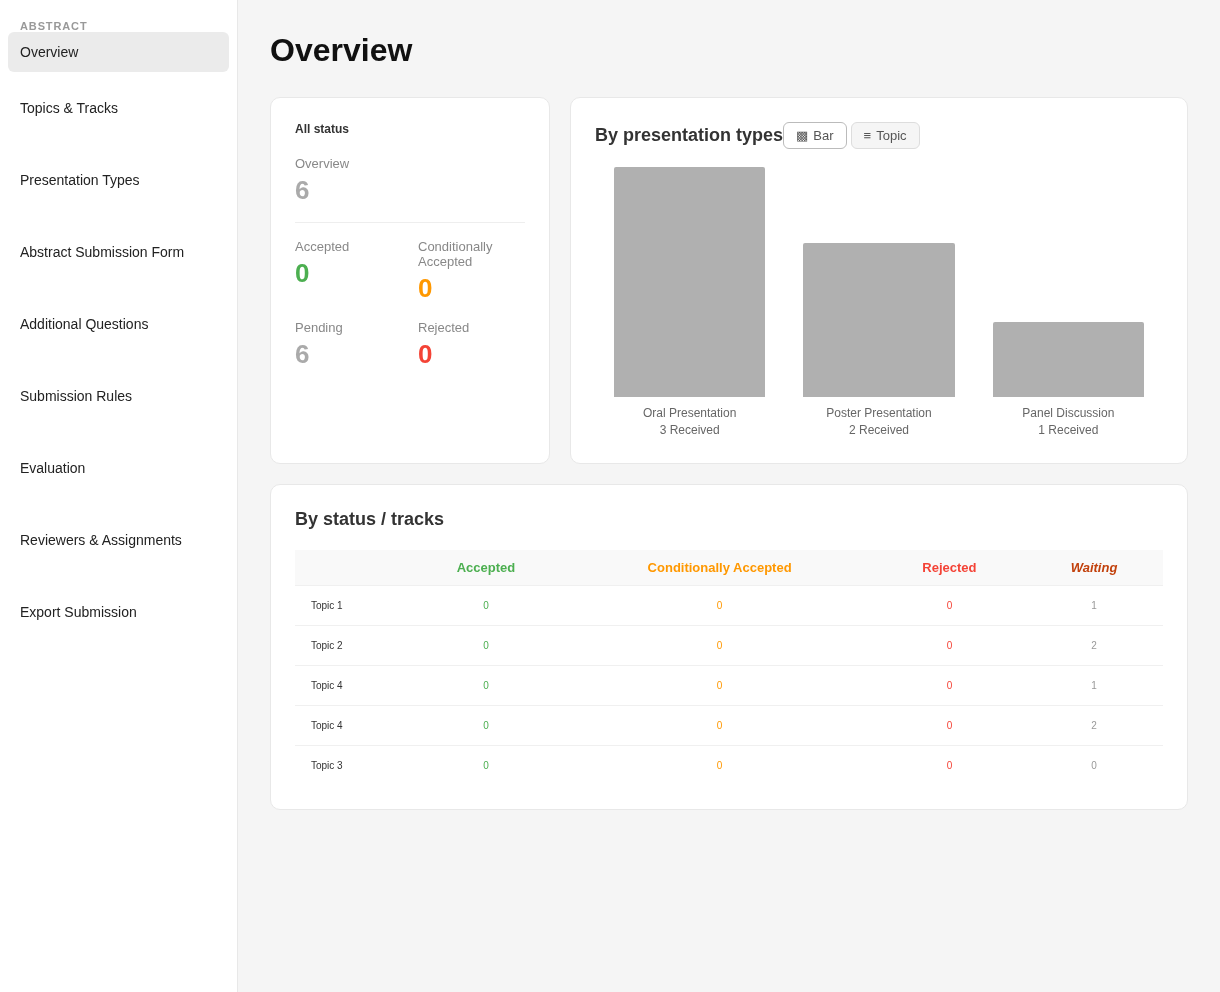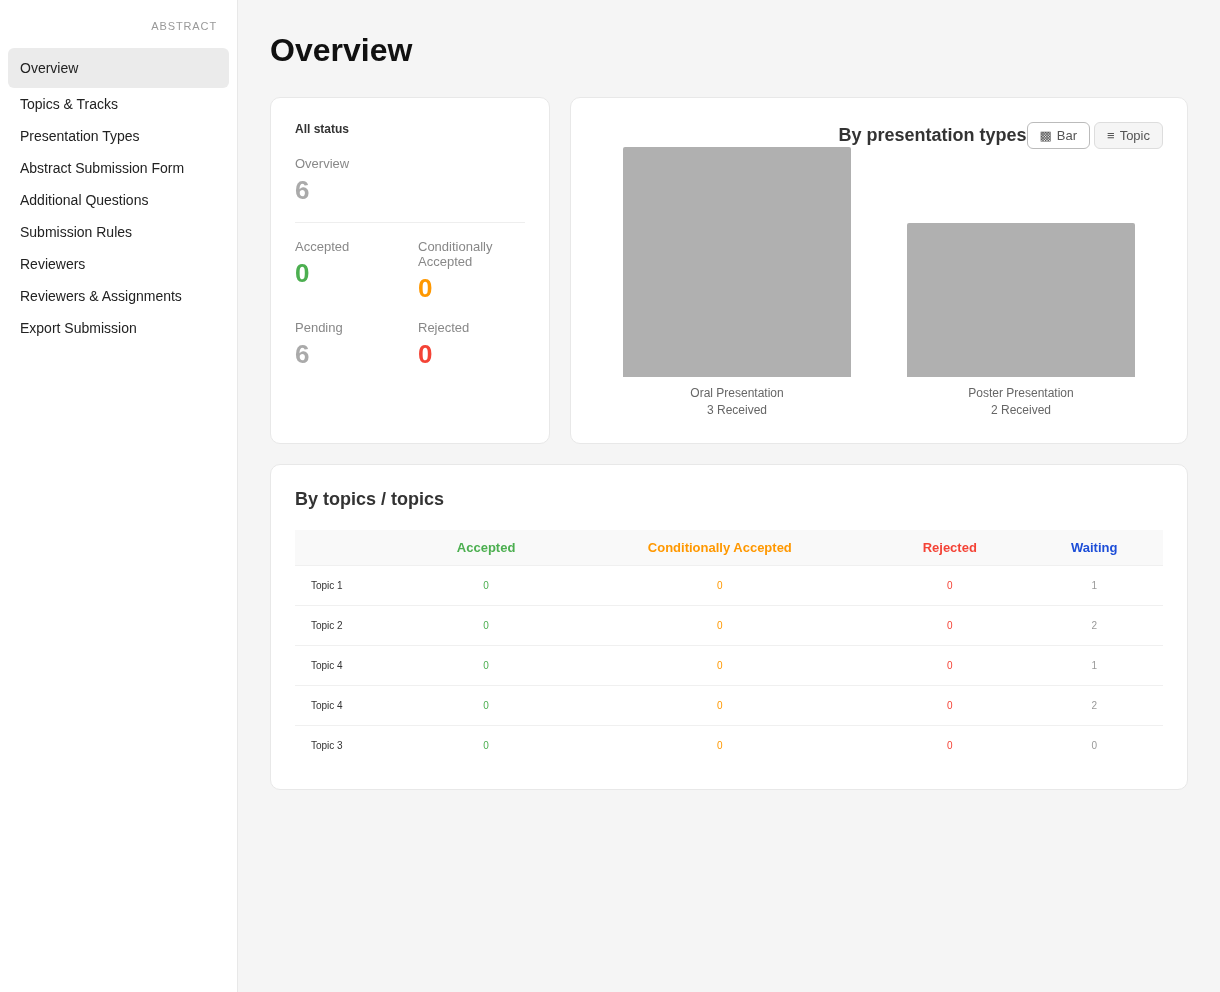"ABSTRACT" .sidebar-section-label { font-weight: 400 -> 700; padding: 20px 20px 16px 20px -> 20px 20px 0 20px; text-align: right -> none }
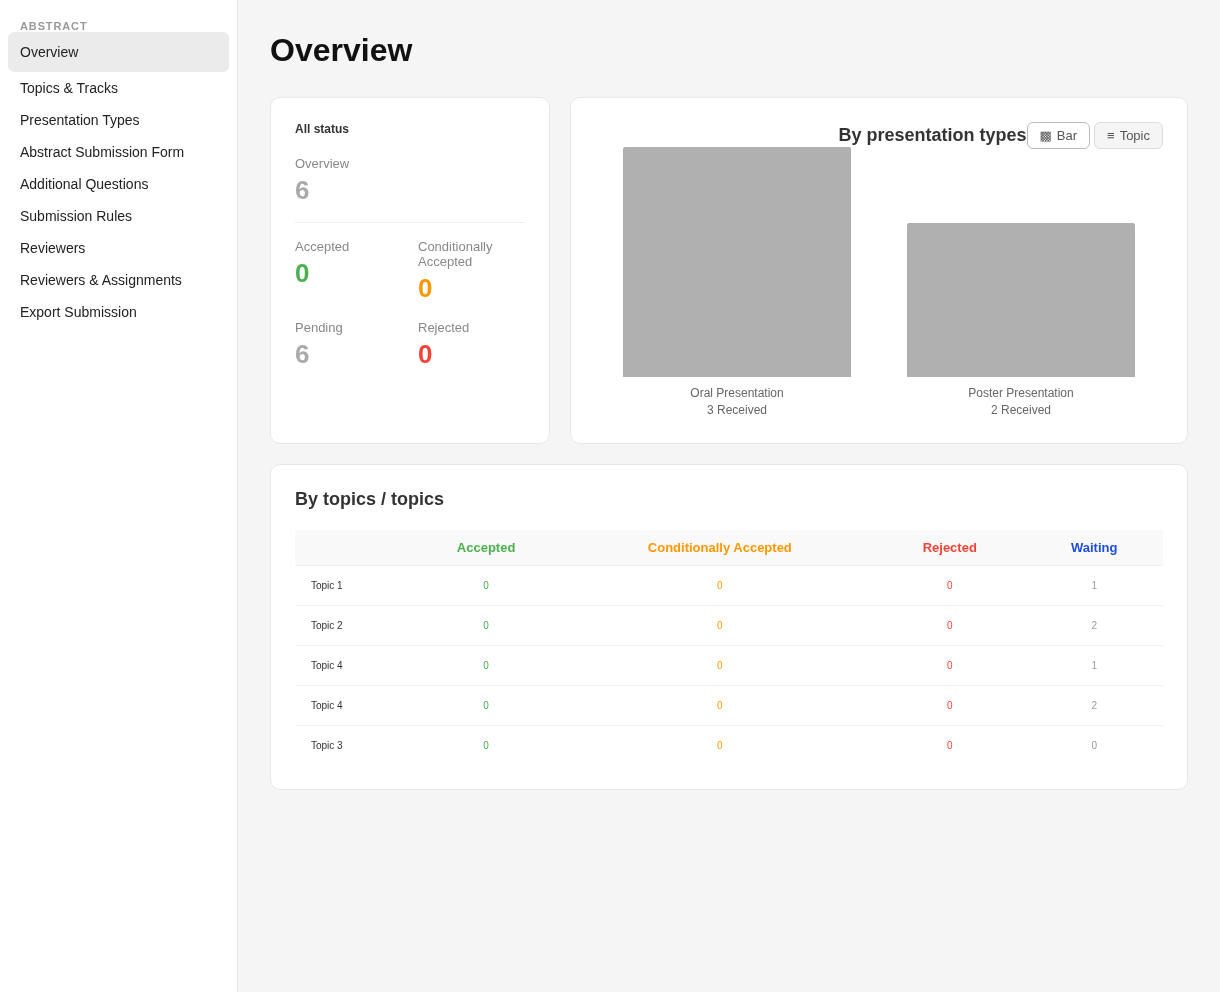"Topics & Tracks" .sidebar-item { padding: 8px 20px -> 28px 20px }
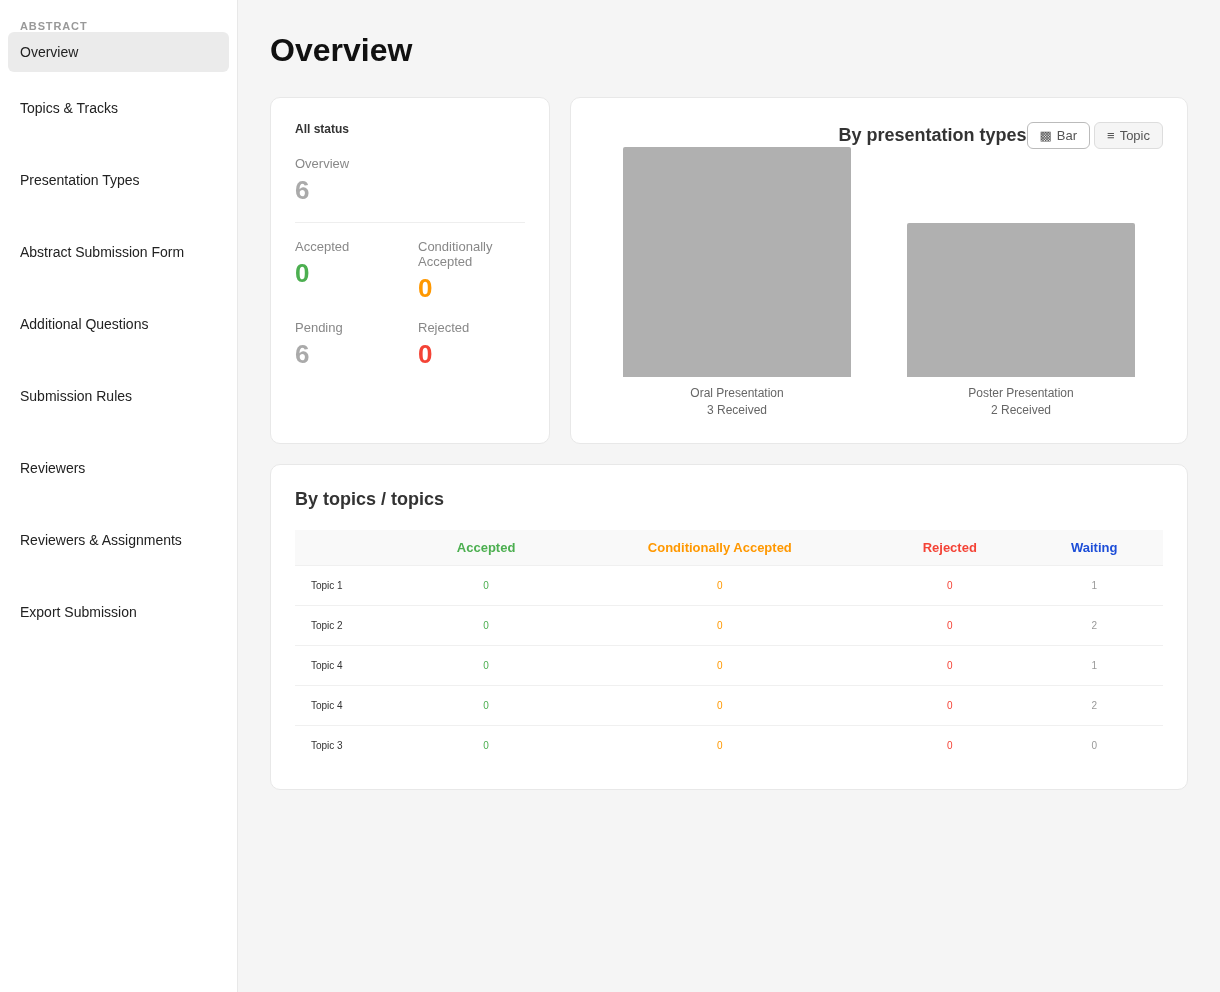"By presentation types" .card-header { justify-content: flex-end -> flex-start; margin-bottom: none -> 20px }
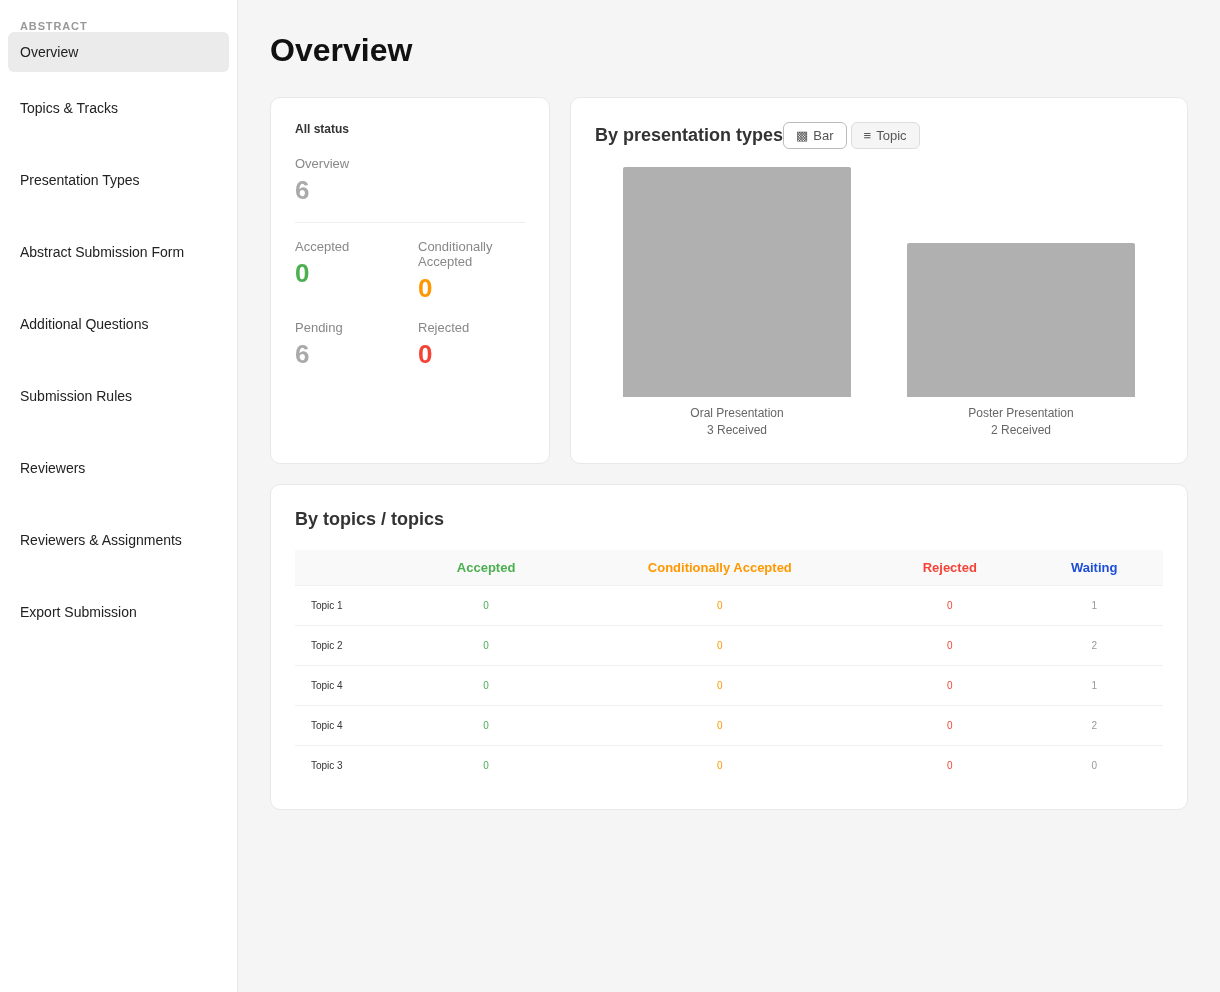"Panel Discussion" div.bar-group { html: none -> <div> <div></div> <div>Panel Discussion<br>1 Received</div> </div> }
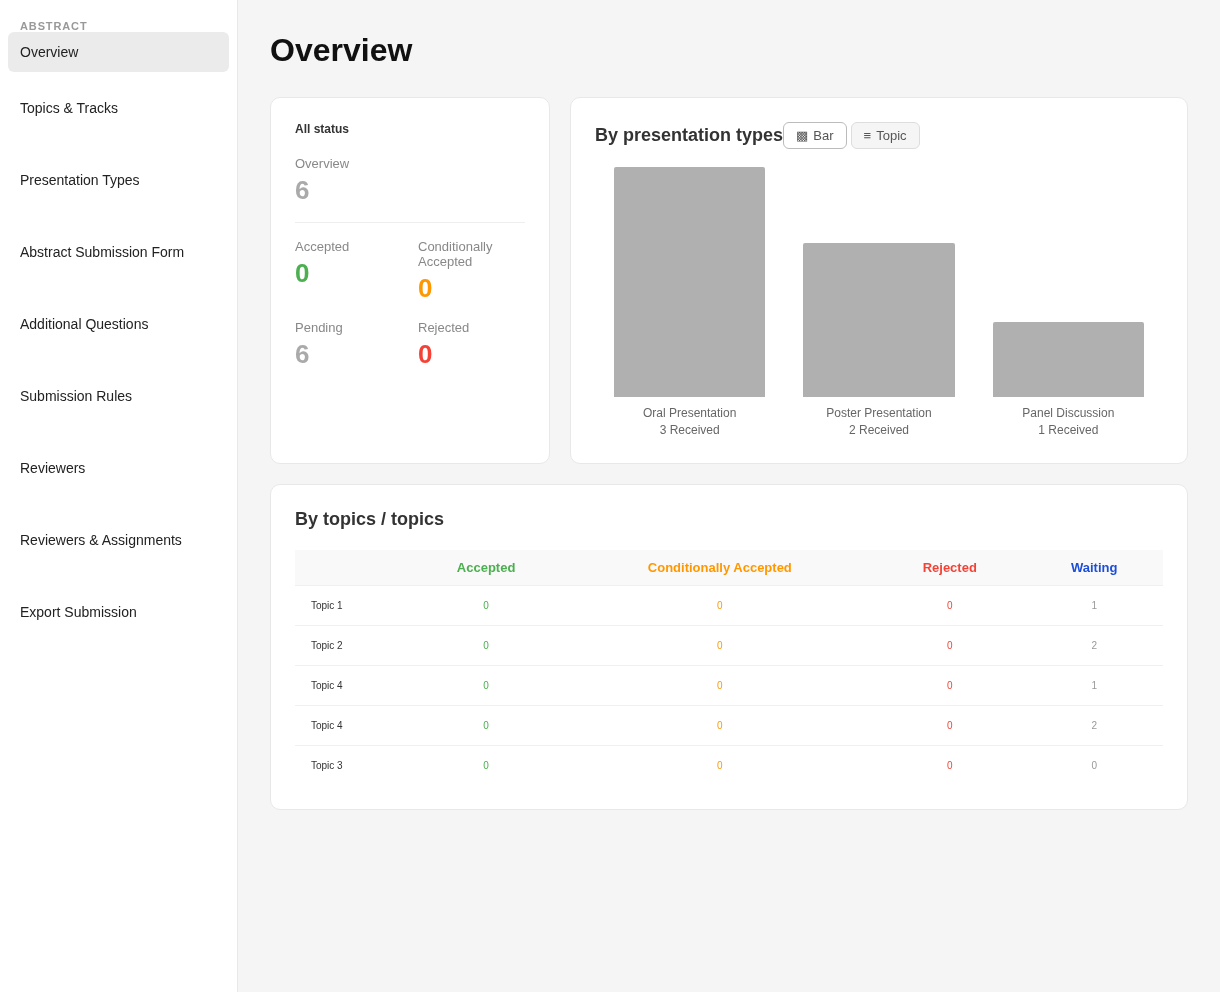"Reviewers" div.sidebar-item { text: Reviewers -> Evaluation }
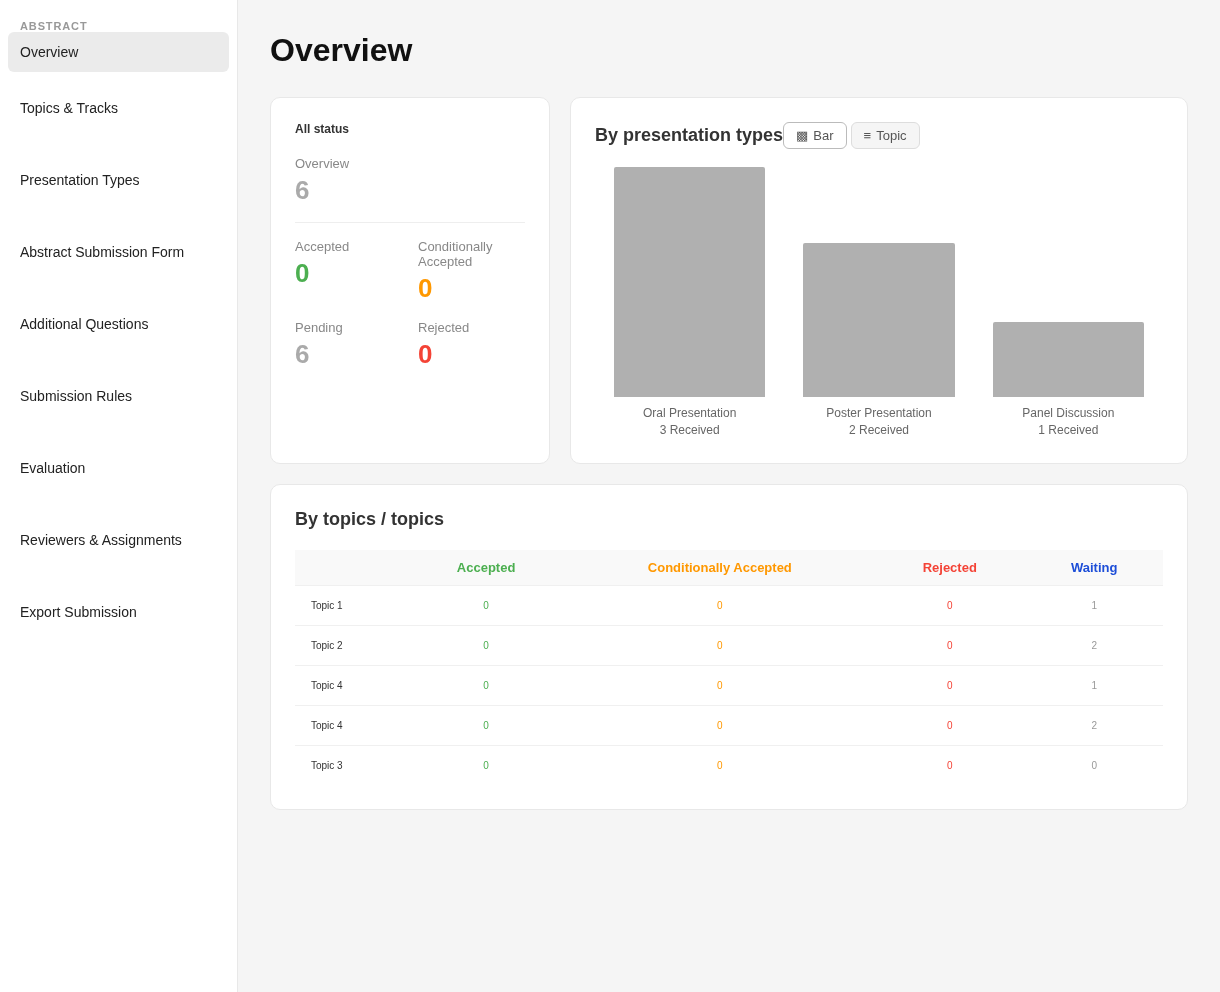"By topics / topics" div.topics-title { text: topics / topics -> status / tracks }
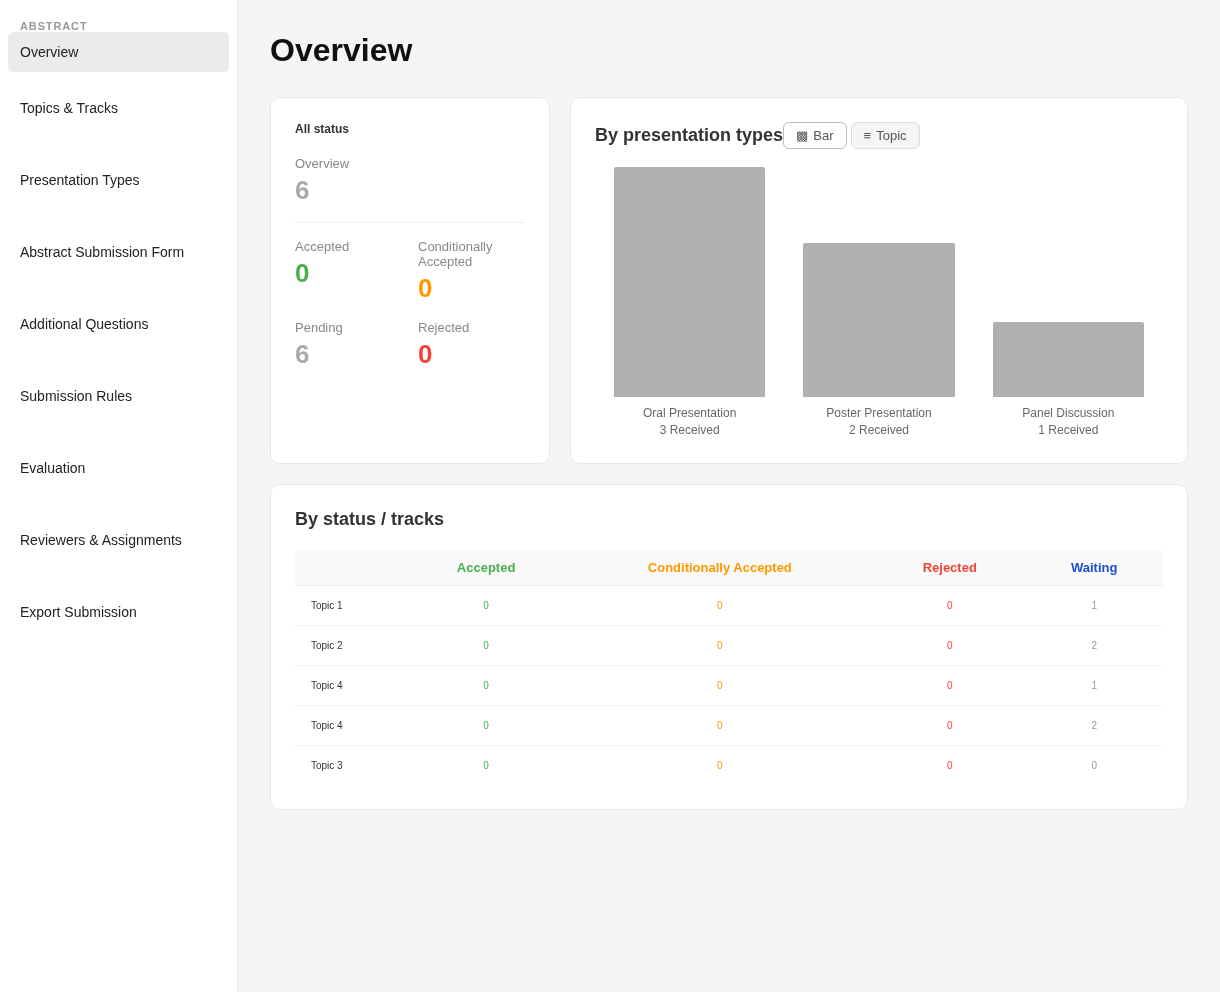"Waiting" .topics-table th.waiting { color: #1d4ed8 -> #c2410c; font-style: none -> italic }
